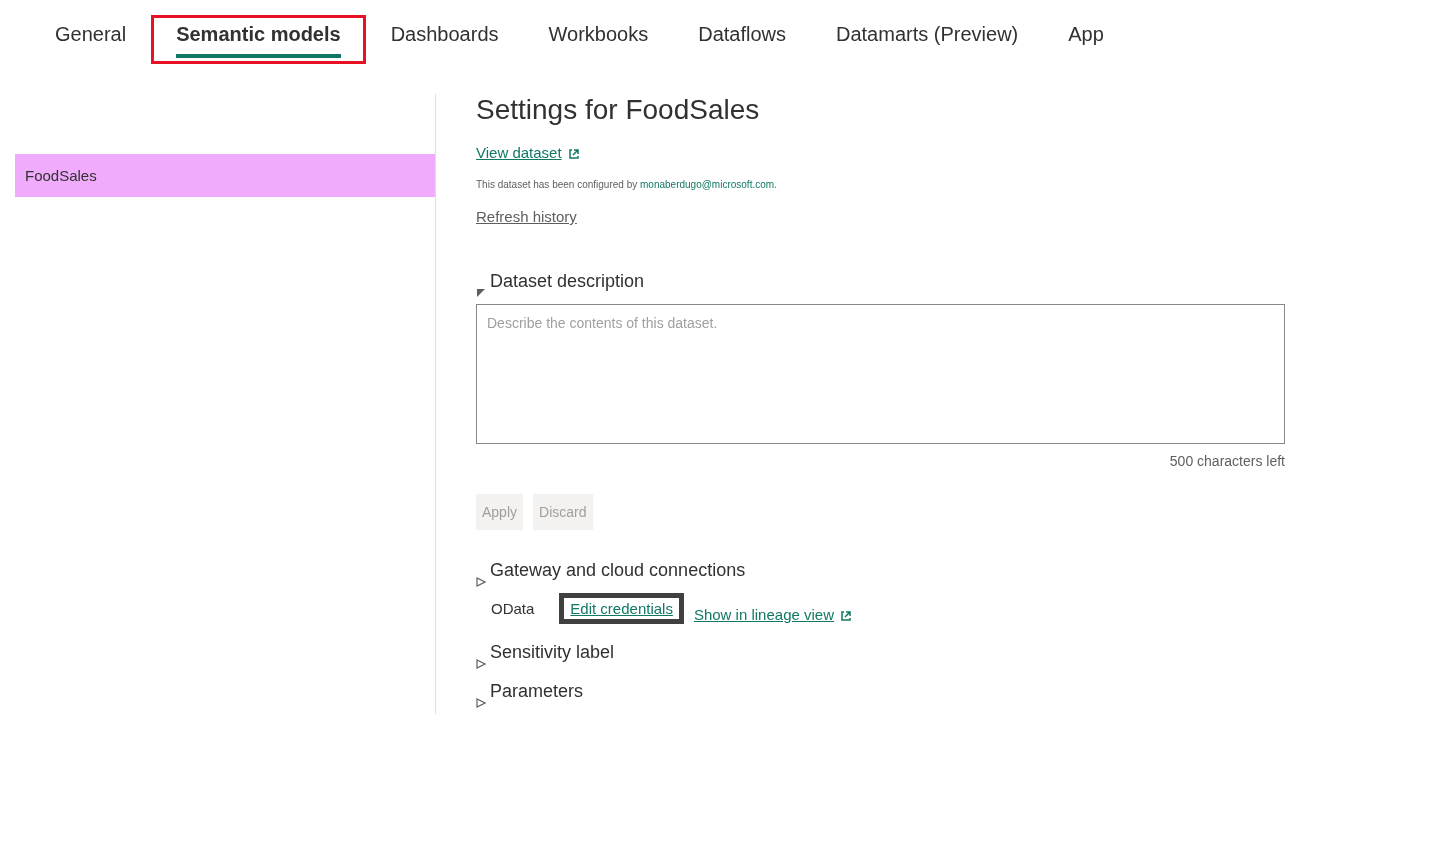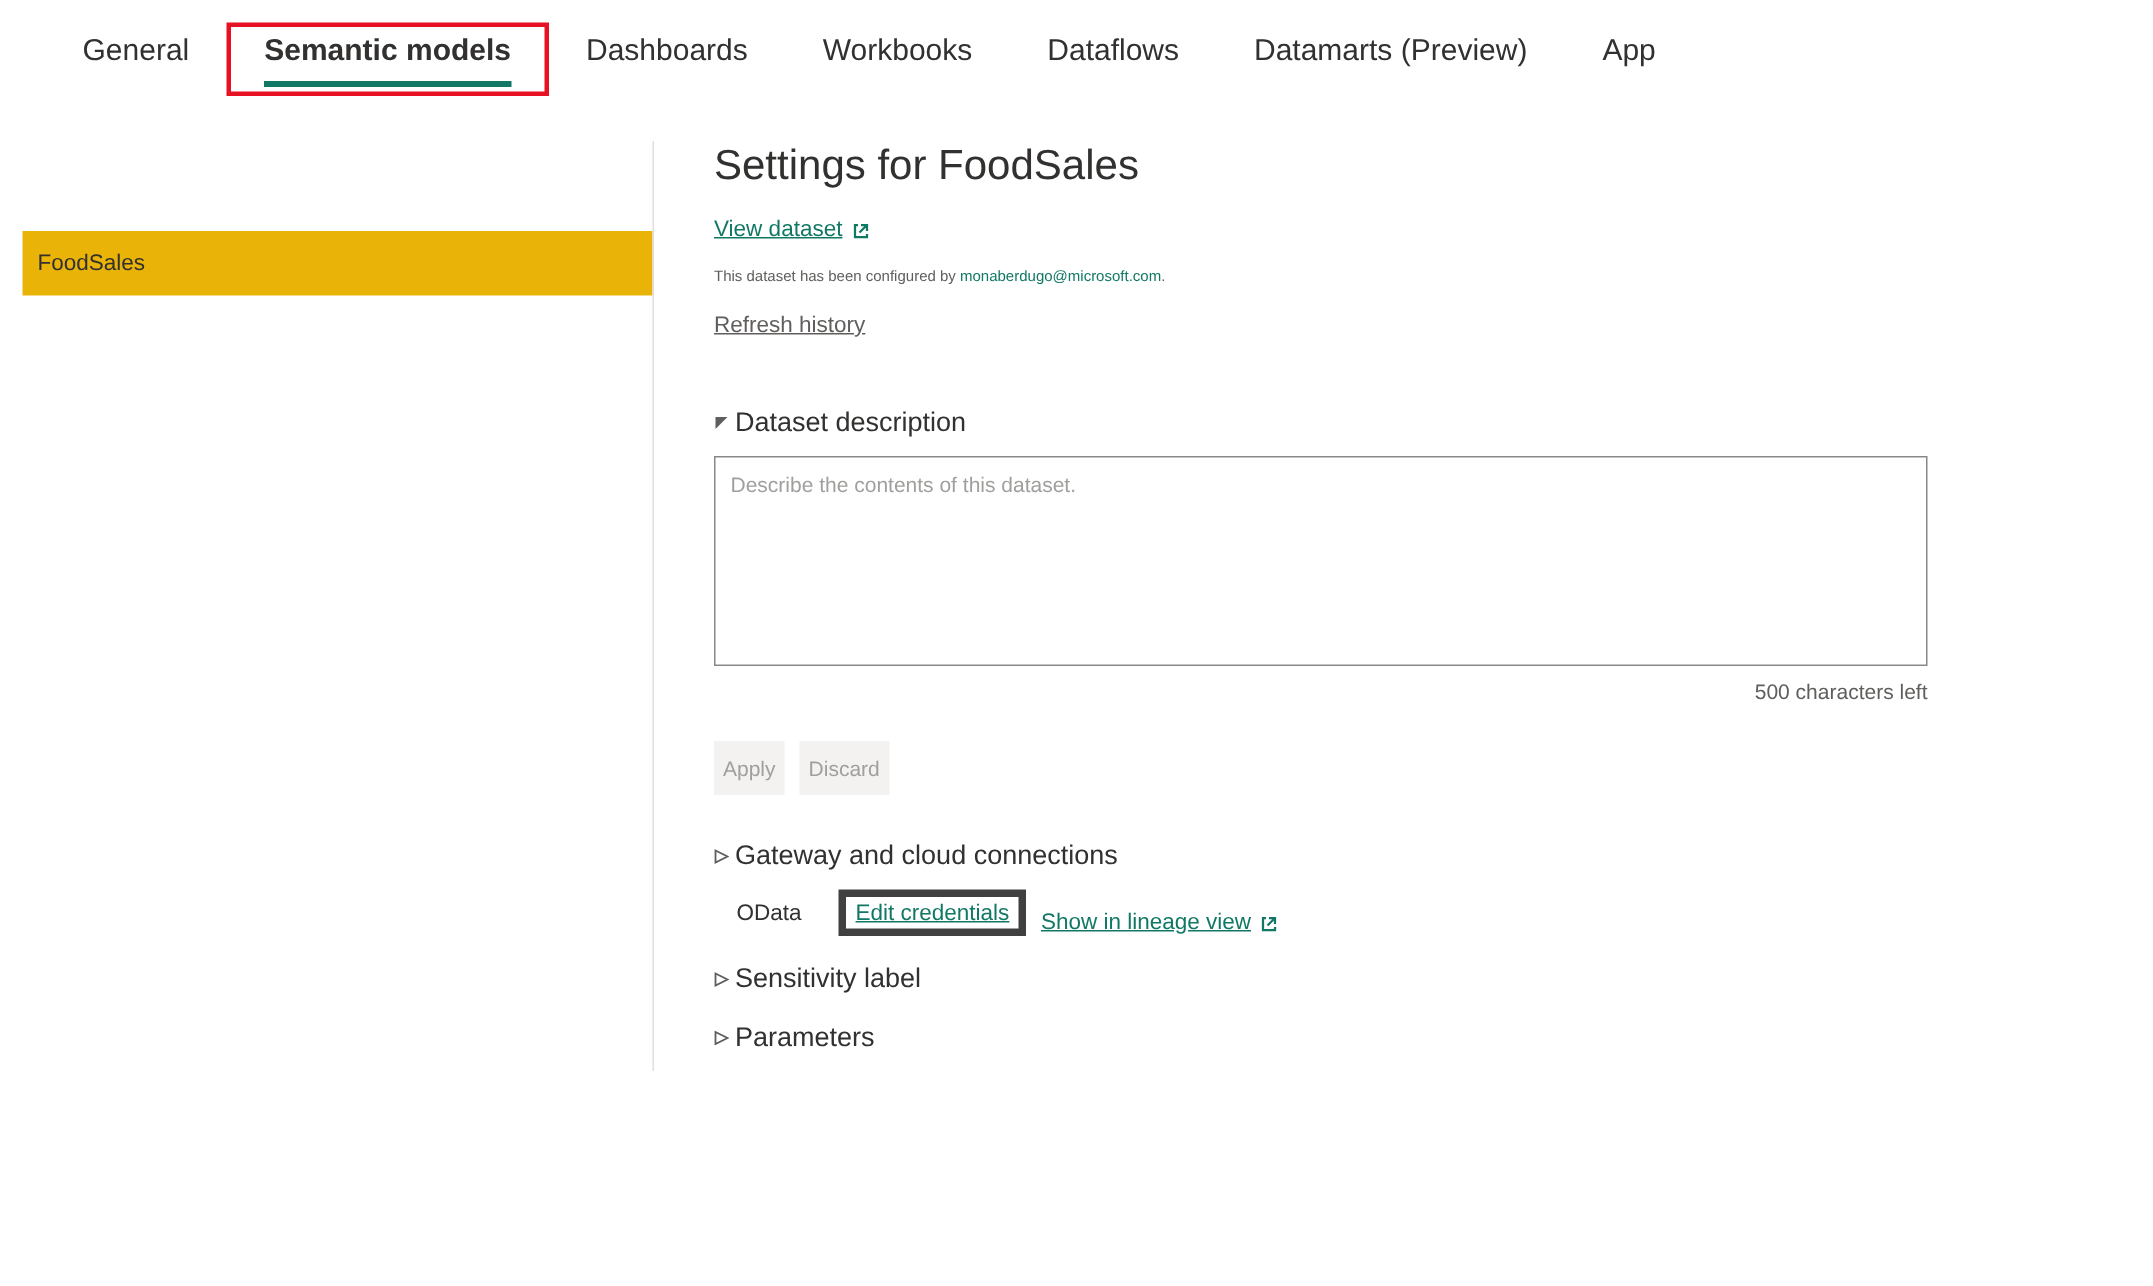"FoodSales" .sidebar-item { background: #eab308 -> #f0abfc }
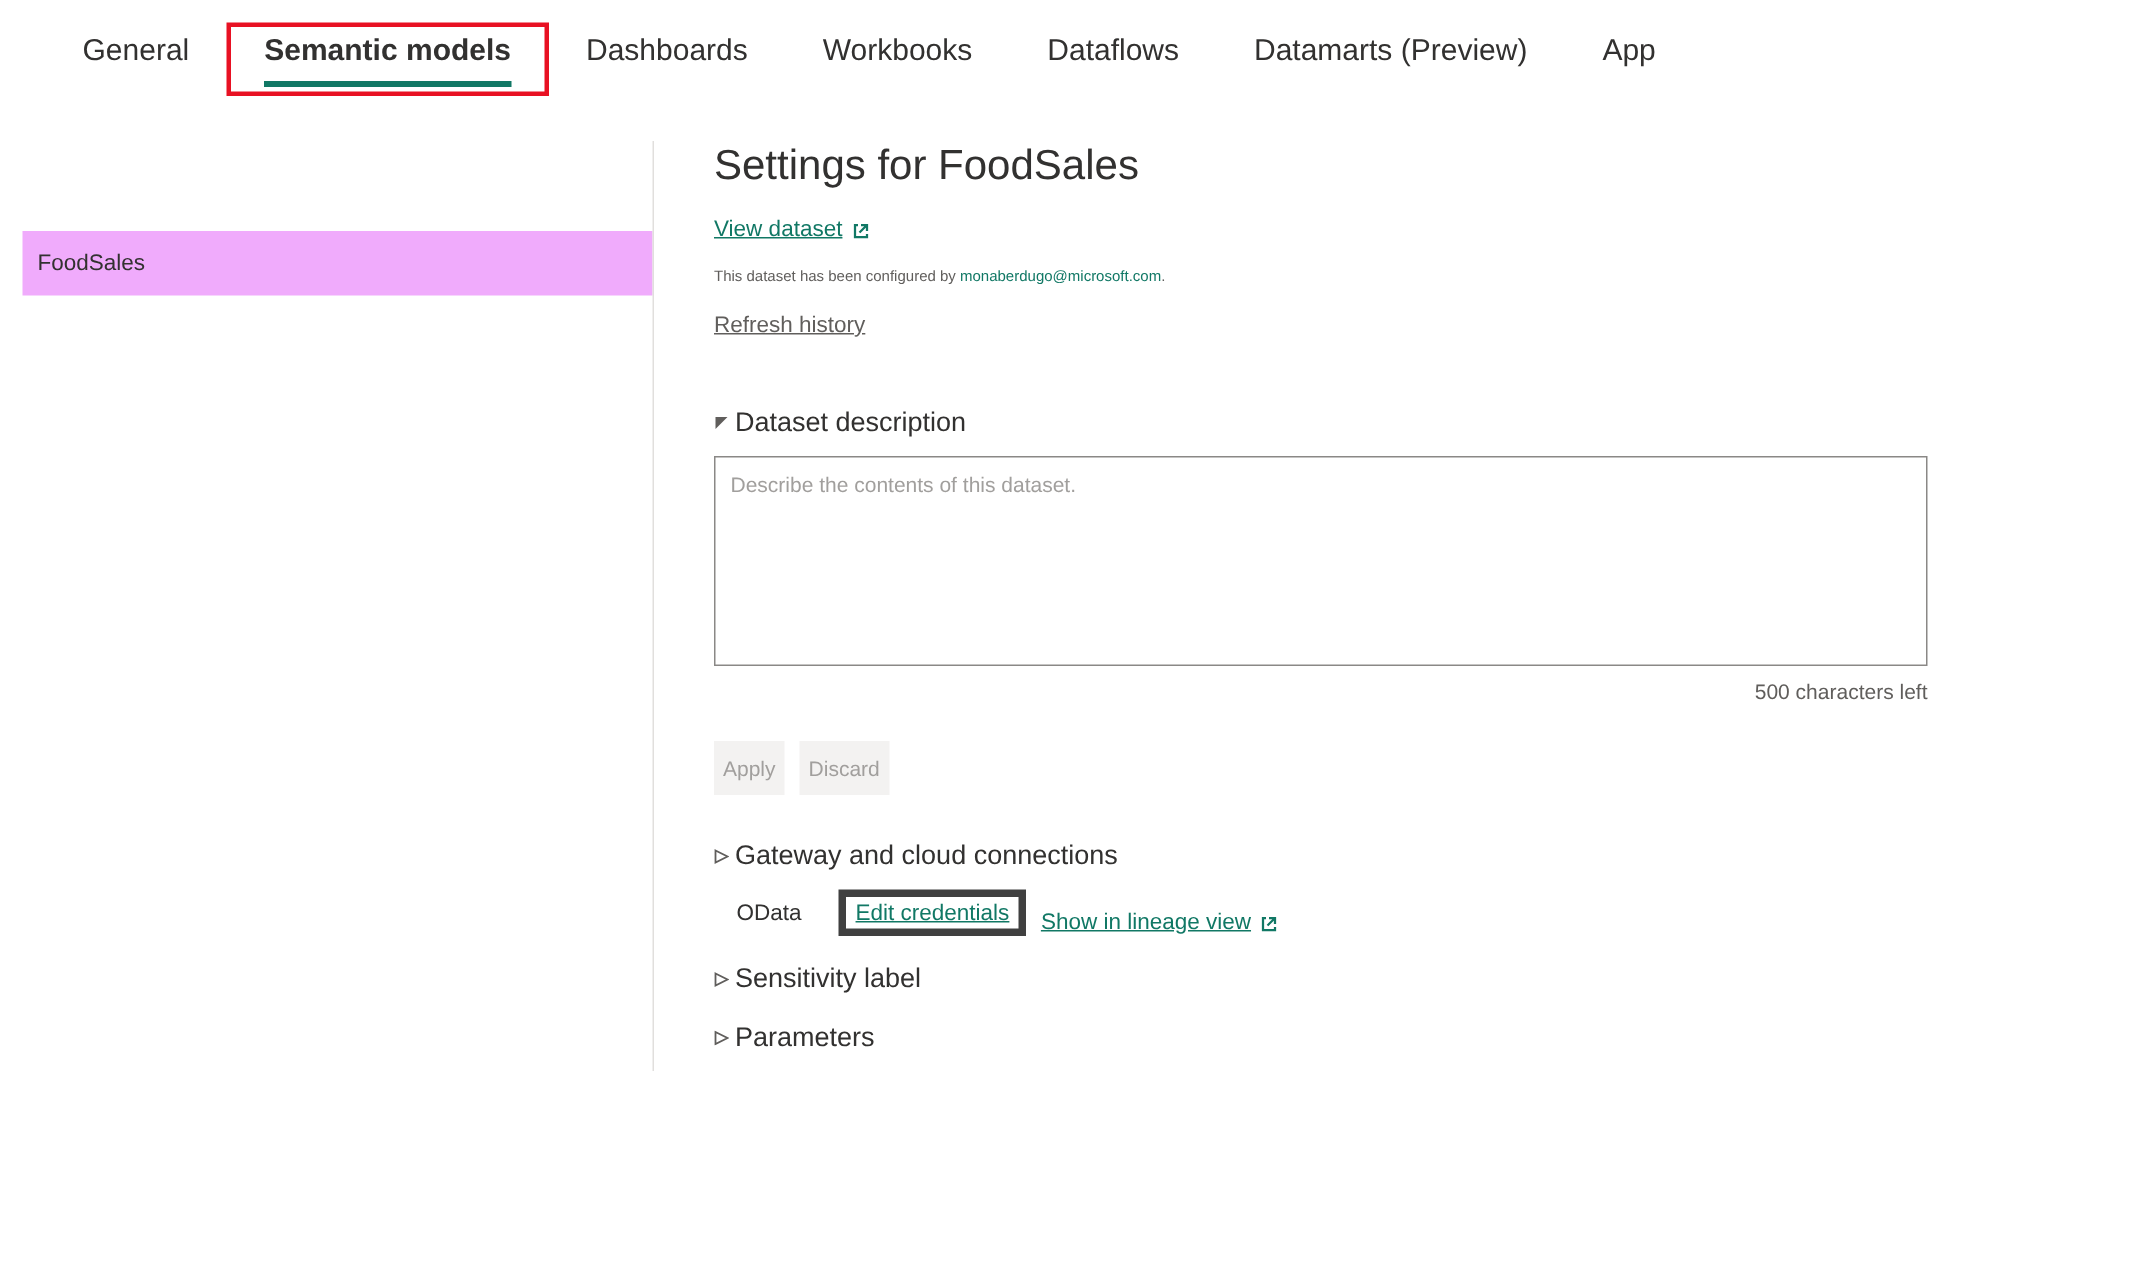"Dataset description" .section-header { align-items: flex-start -> flex-end }
